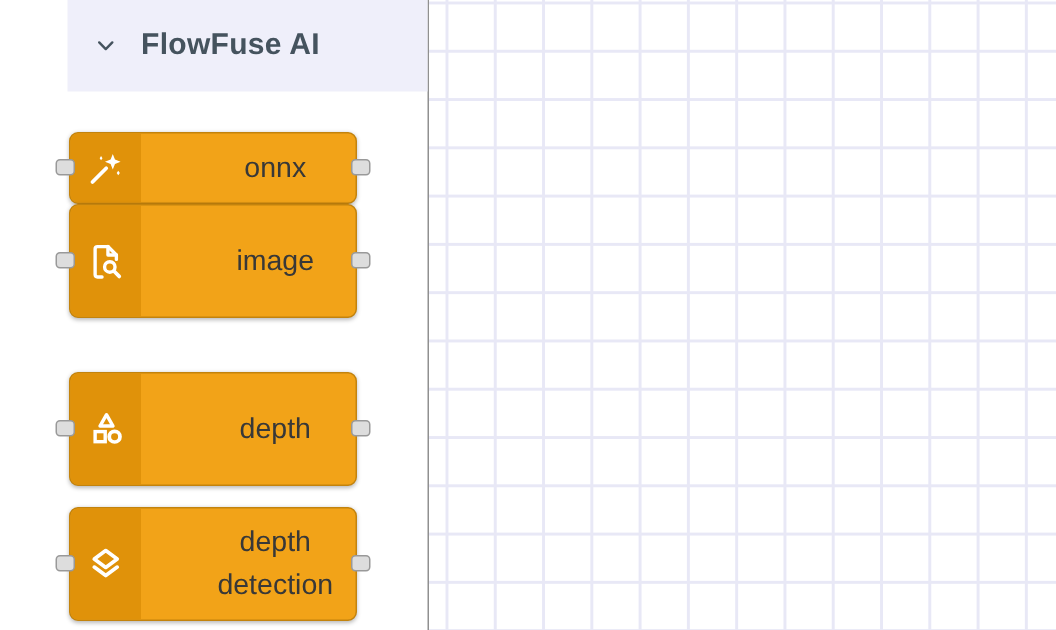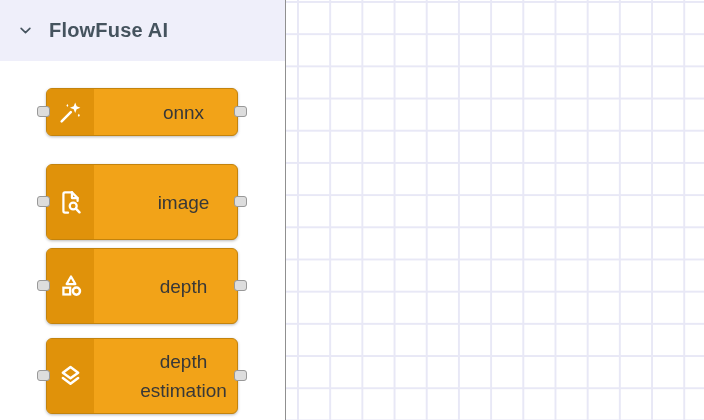"FlowFuse AI" .palette-header { margin-left: none -> 45px }
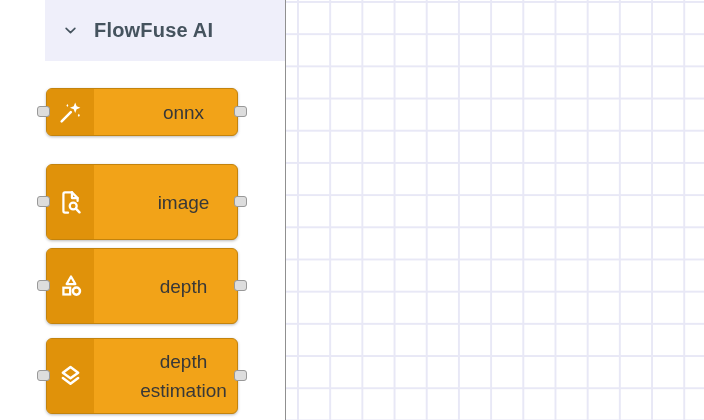"image" .node-n1 { top: 164px -> 136px }
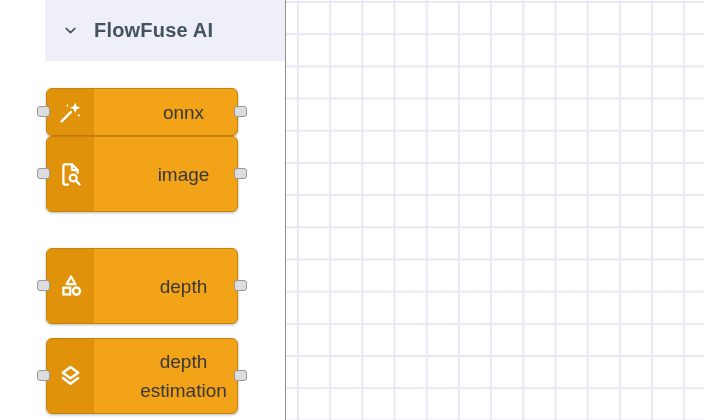"estimation" span { text: estimation -> detection }
